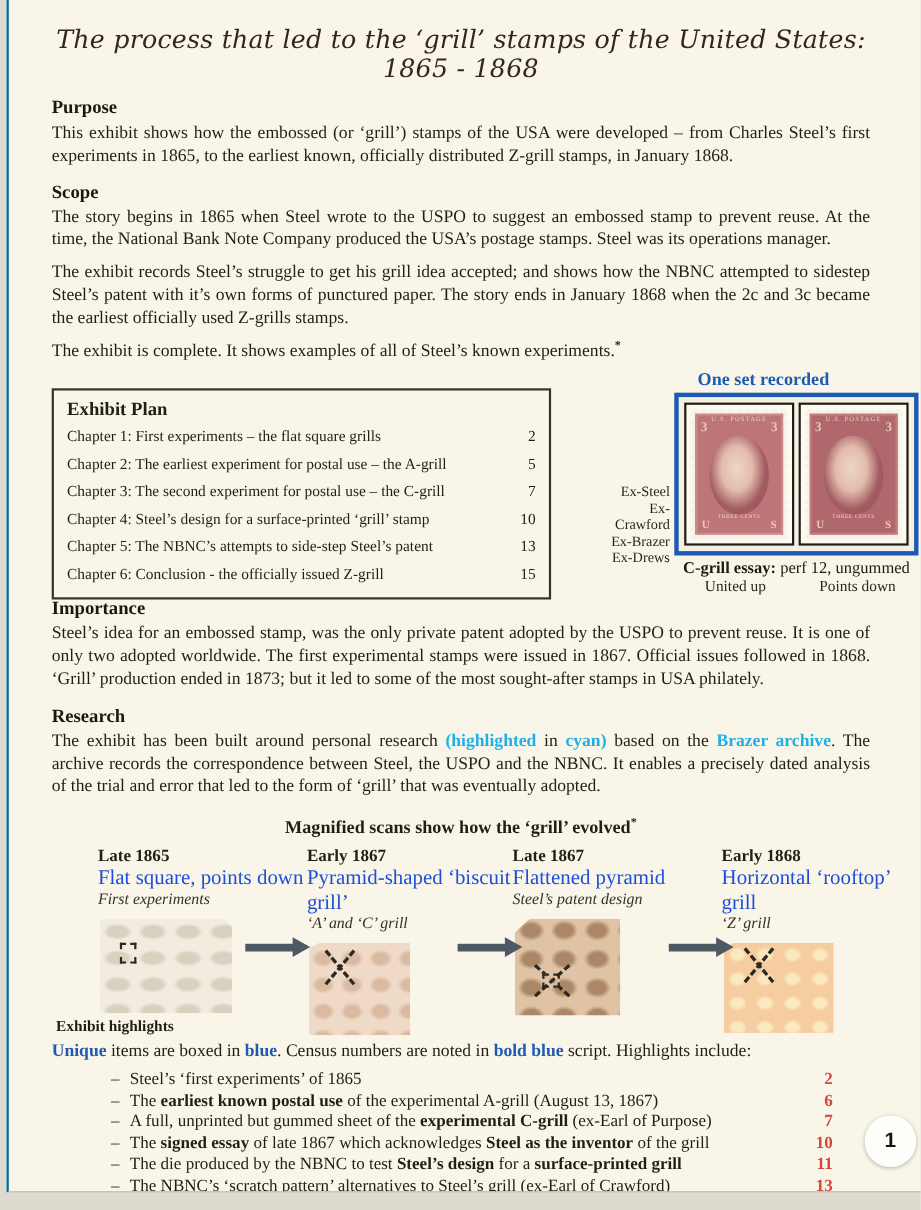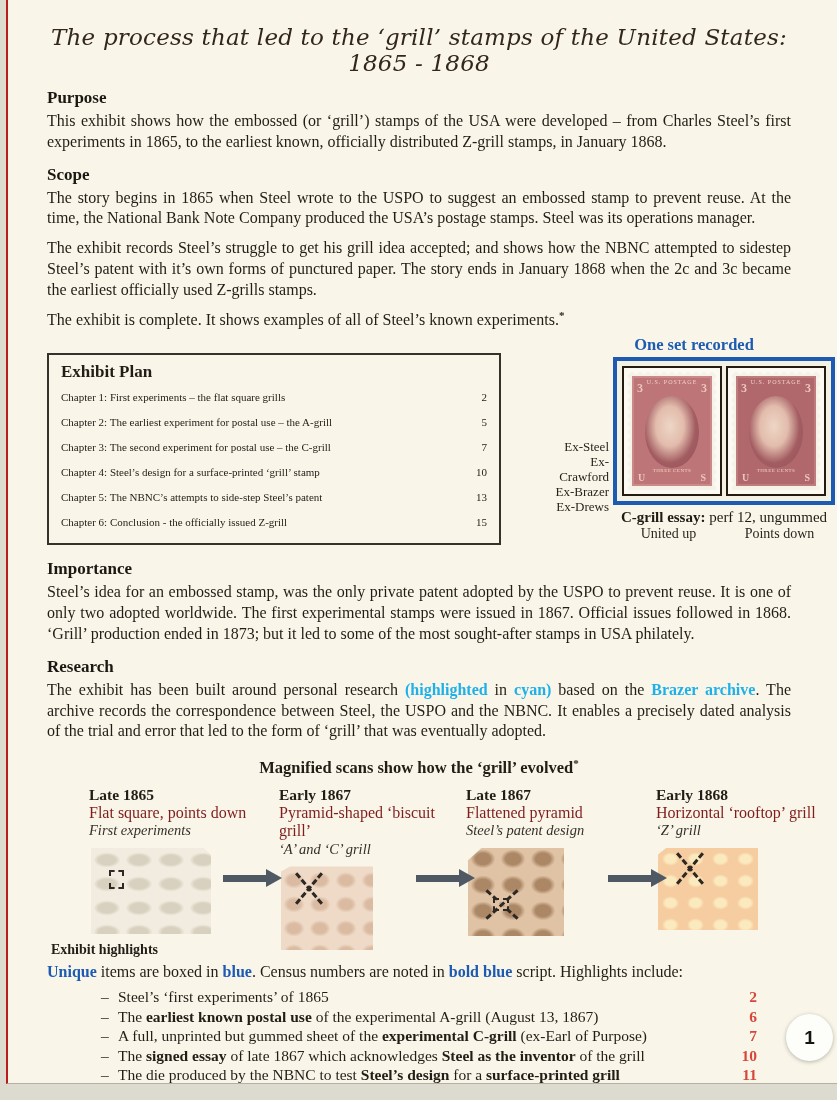"The process that led to" .page { border-left: 2px solid #b91c1c -> 2px solid #0369a1 }
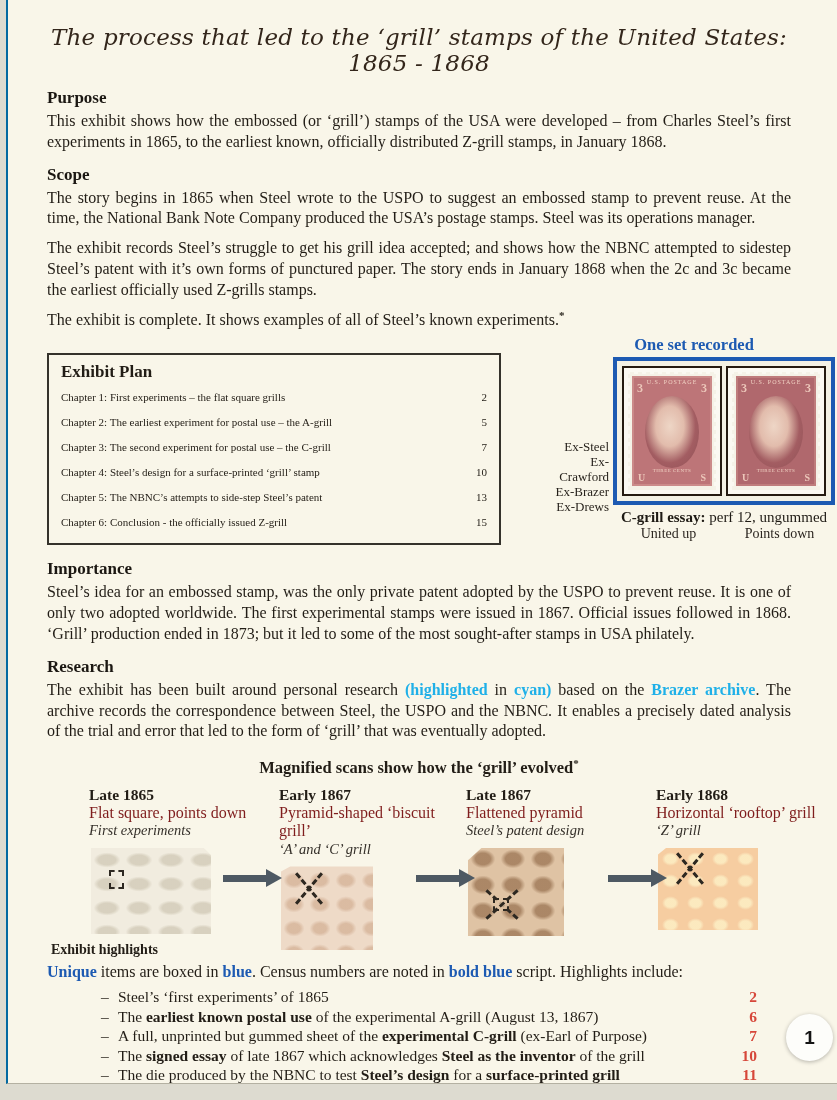"Chapter 1: First experiments –" .plan-row { font-size: 11px -> 14px }
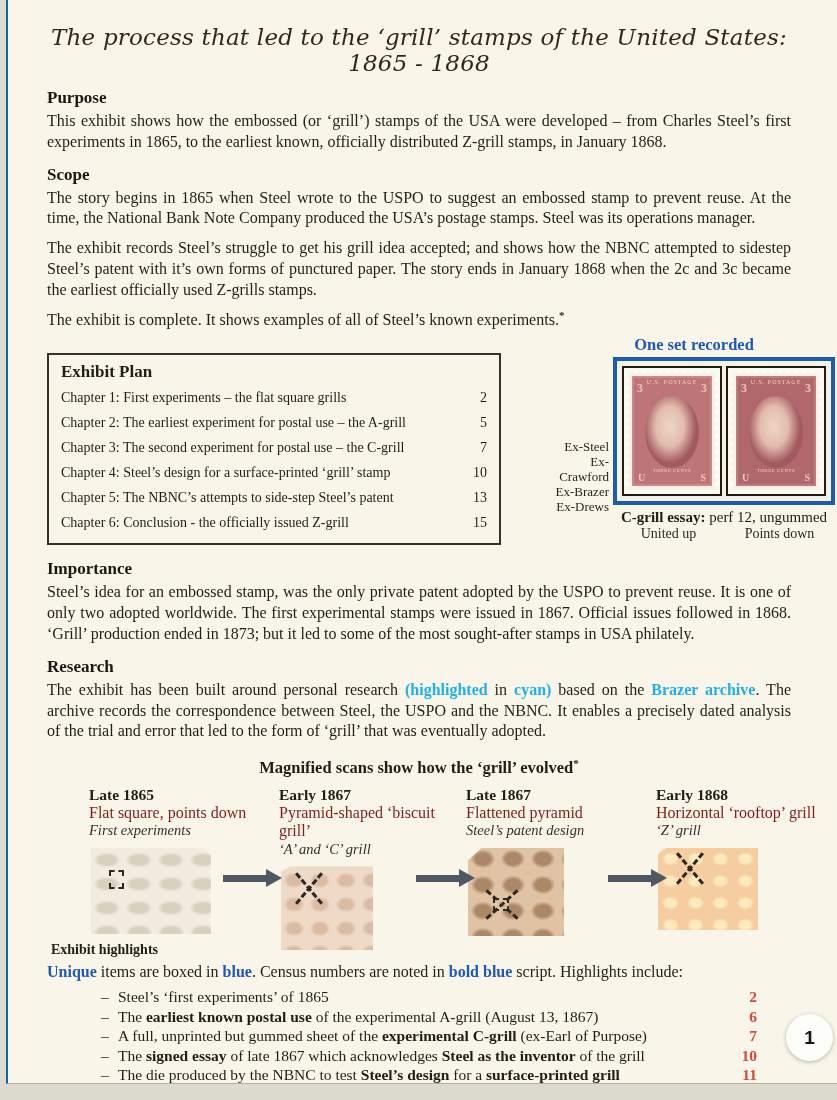"Importance" h2.sec { margin-top: 18px -> 2px }
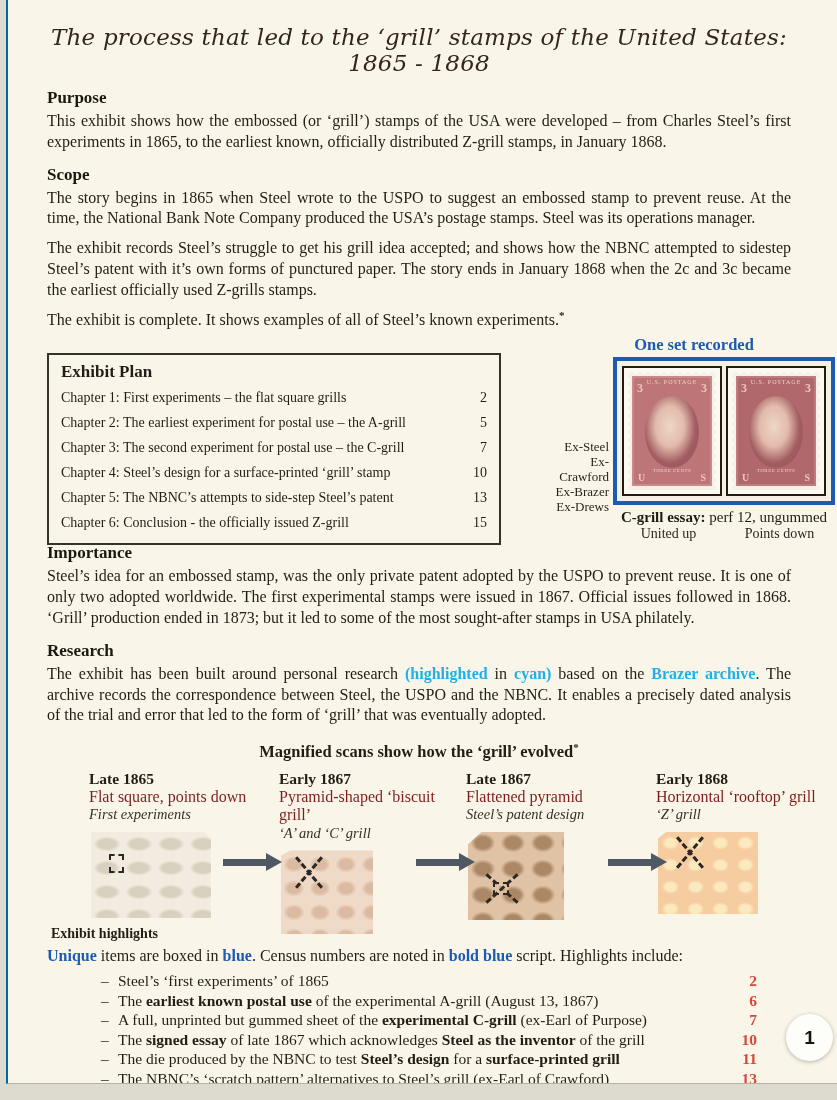"Flat square, points down" .evo-desc { color: #7f1d1d -> #1d4ed8; font-size: 16px -> 19px }
